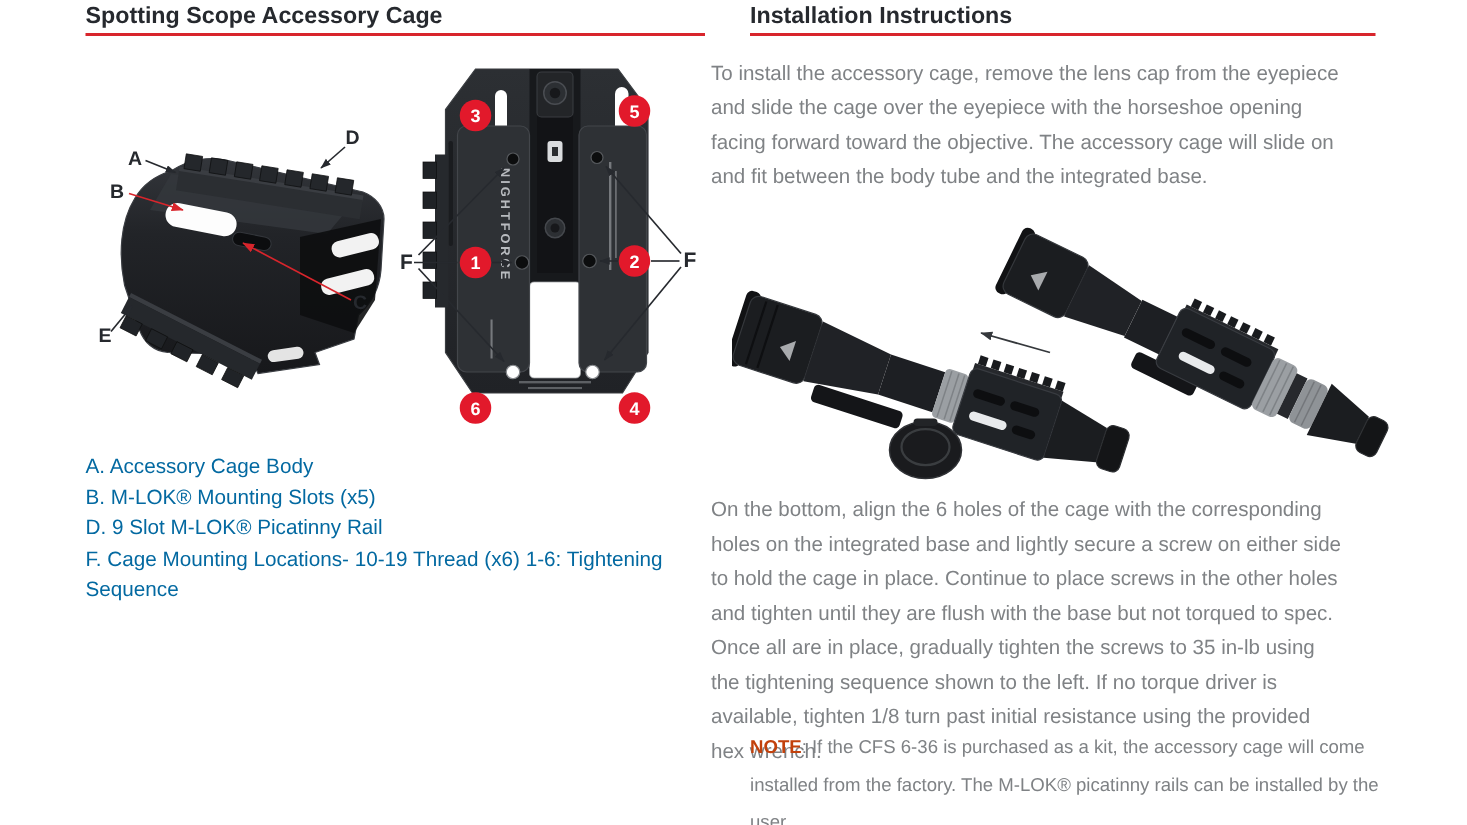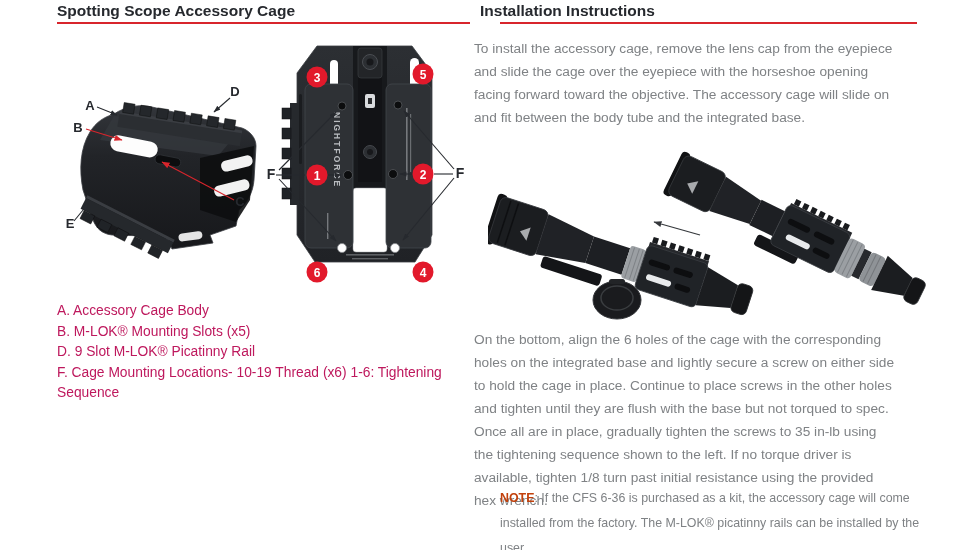"Installation Instructions" div.col-title { left: 480px -> 500px }
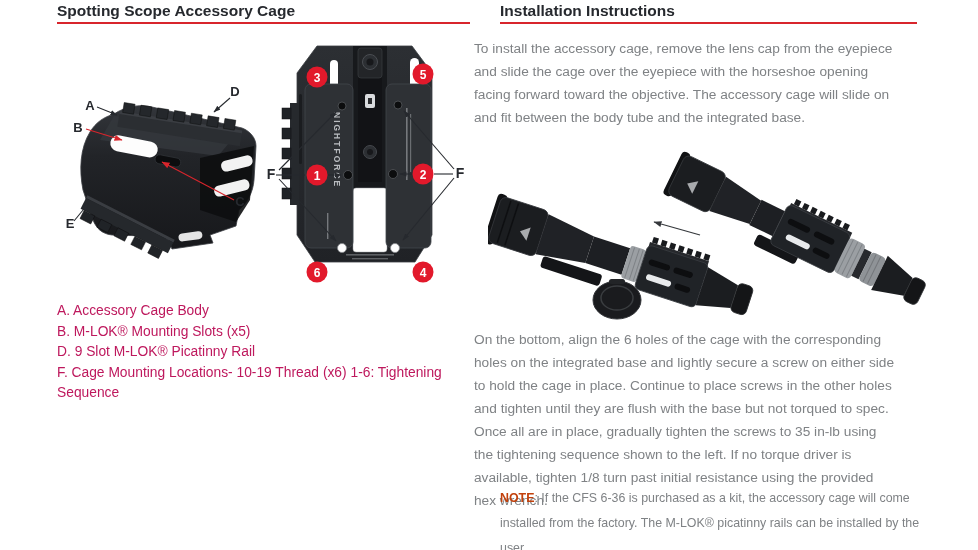"A. Accessory Cage Body" .legend { color: #be185d -> #0369a1 }
